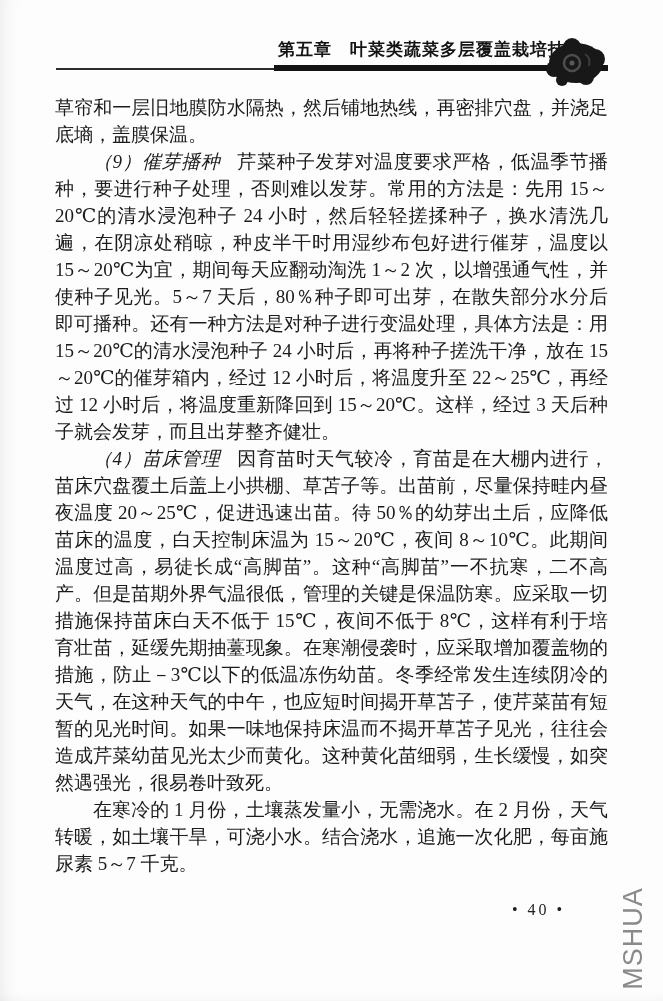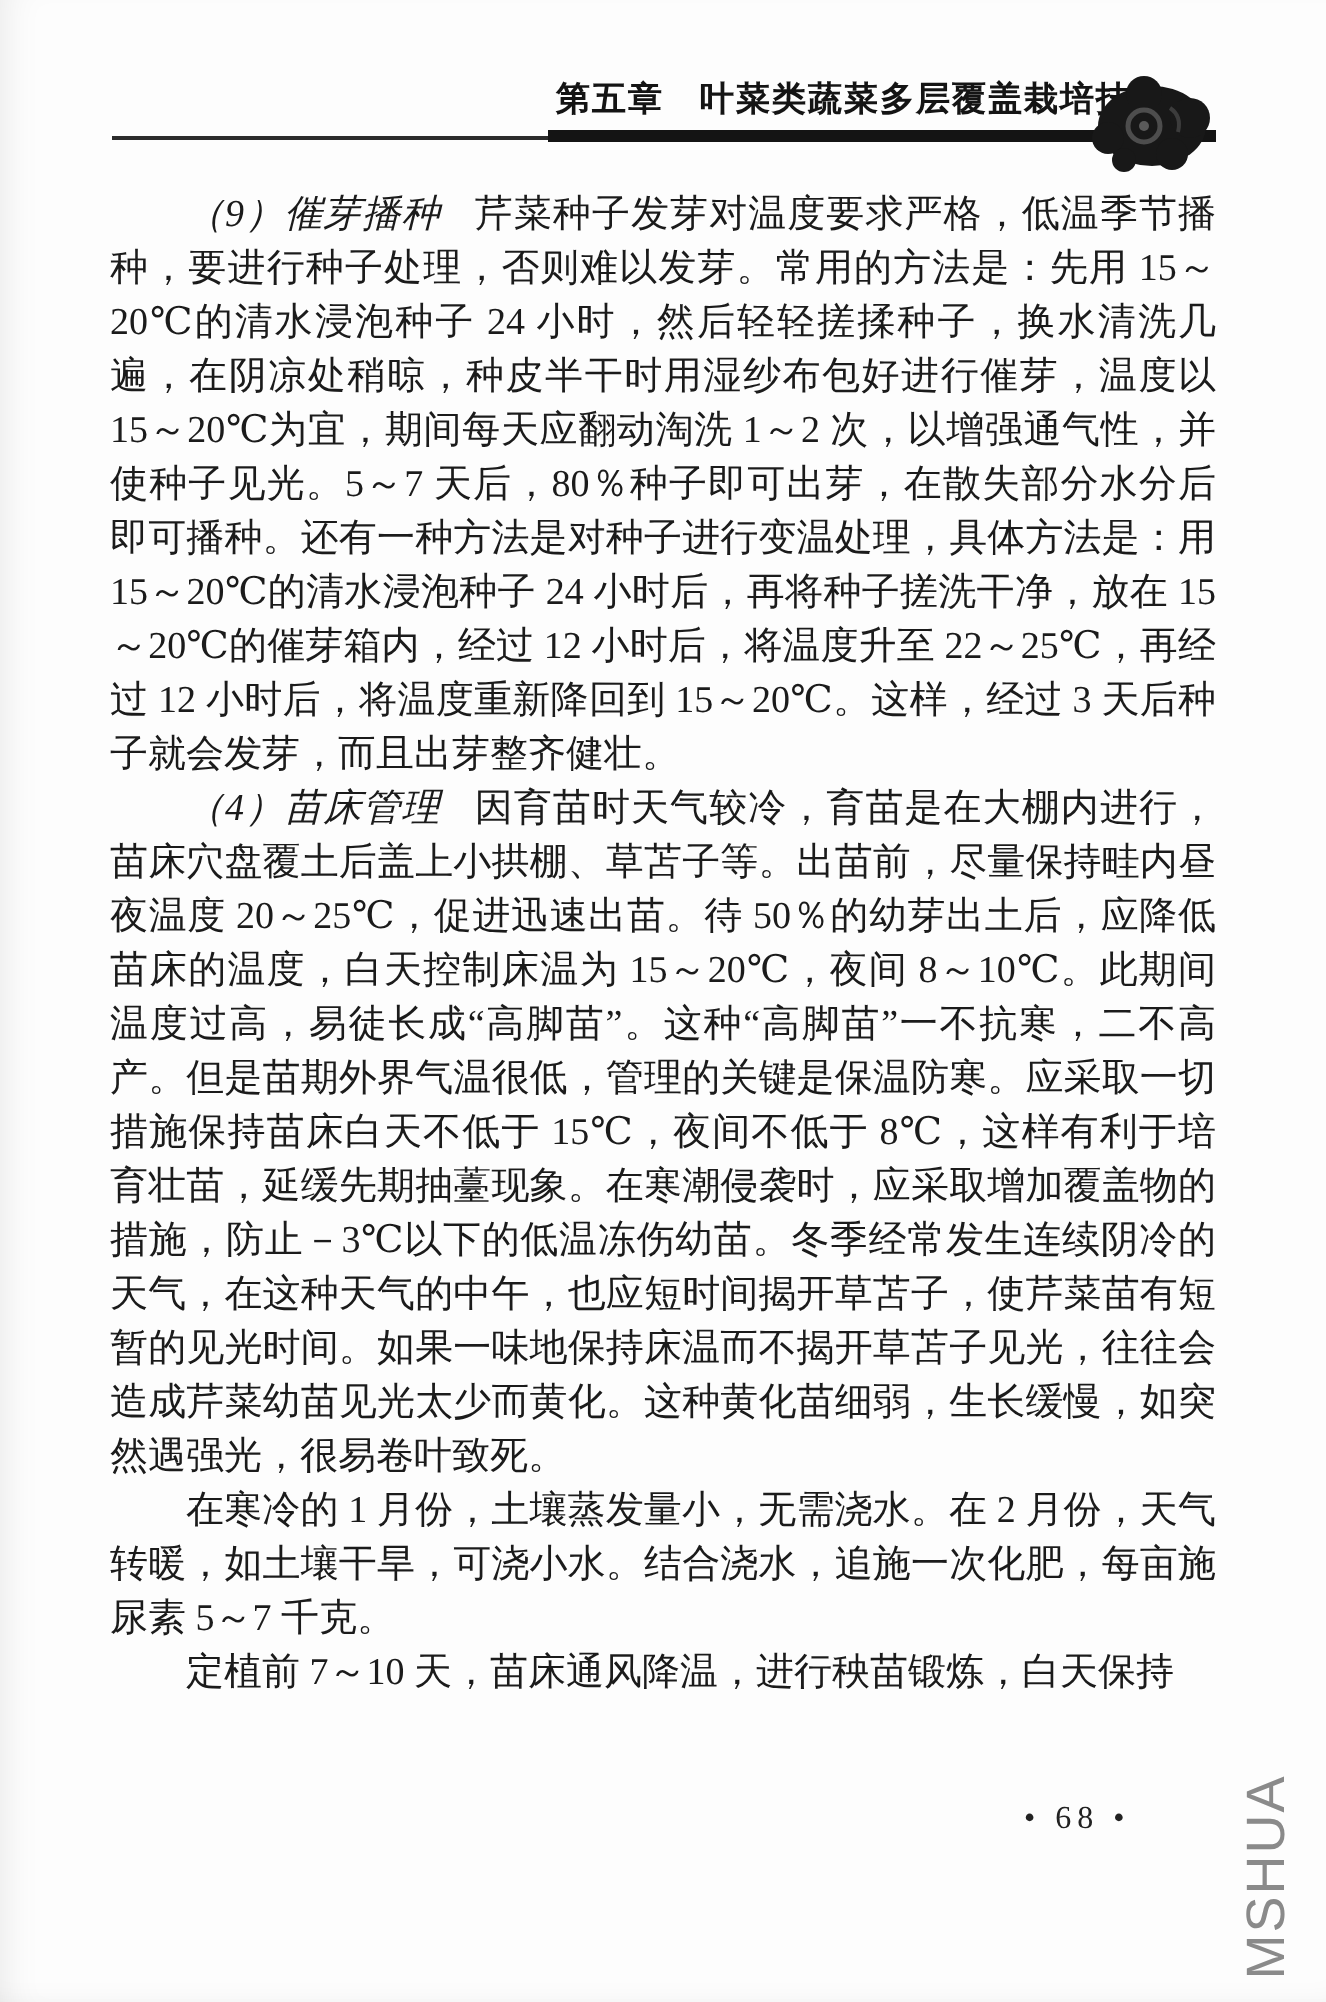"草帘和一层旧地膜防水隔热，然后铺地热线，再密排穴盘，并浇足底墒，盖膜保温。" p.cont { html: none -> <p> <span>草帘和一层旧地膜防水隔热，然后铺地热线，再密排穴盘，并浇足底墒，盖膜保温。</span> </p> }
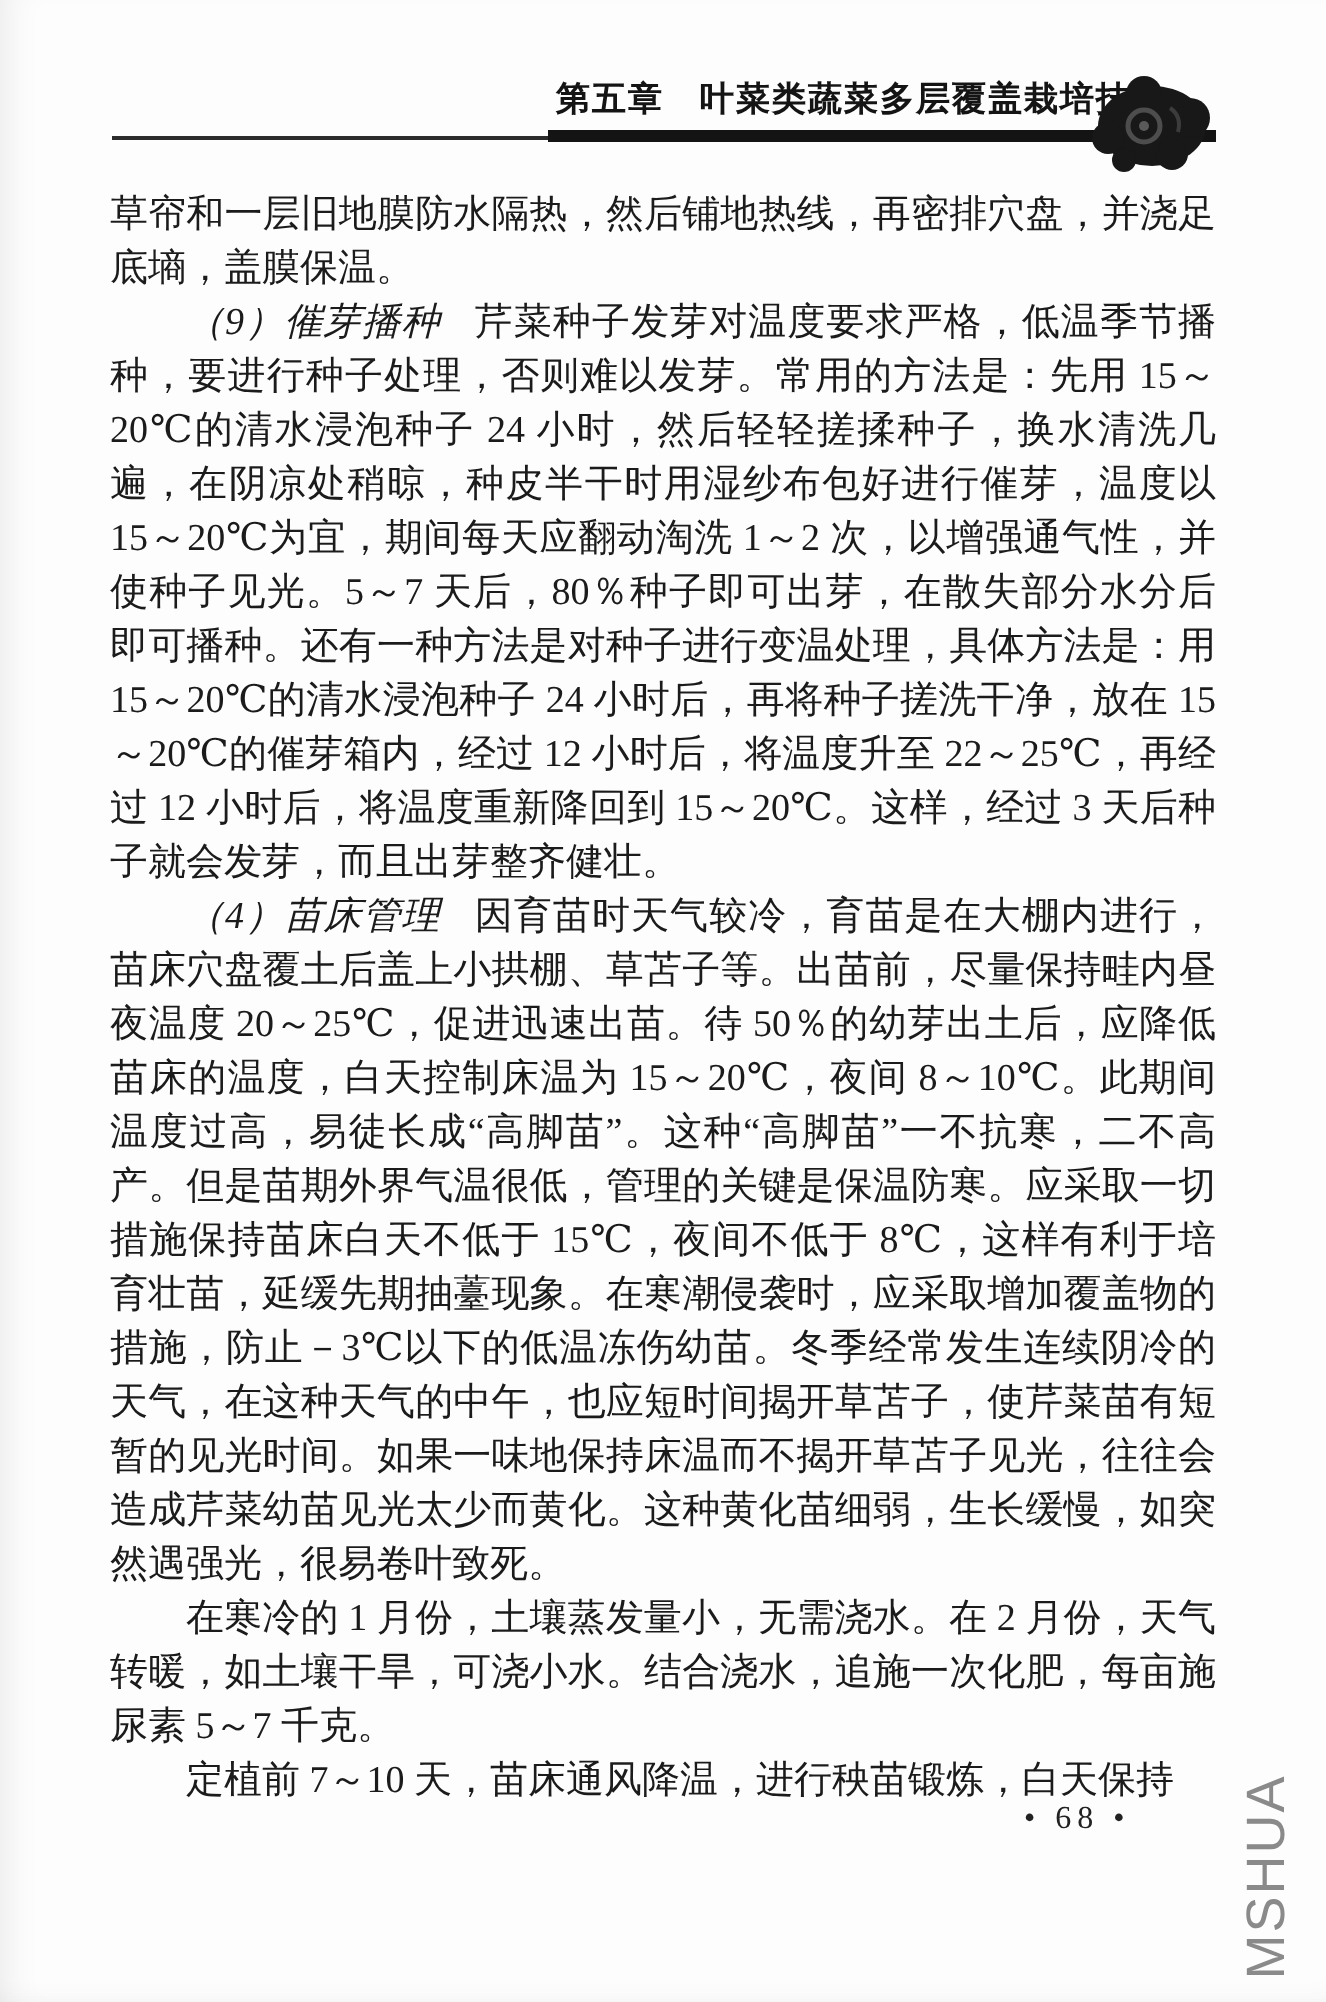"定植前 7～10 天，苗床通风降温，进行秧苗锻炼，白天保持" p { html: <p> <span>定植前 7～10 天，苗床通风降温，进行秧苗锻炼，白天保持</span> </p> -> none }
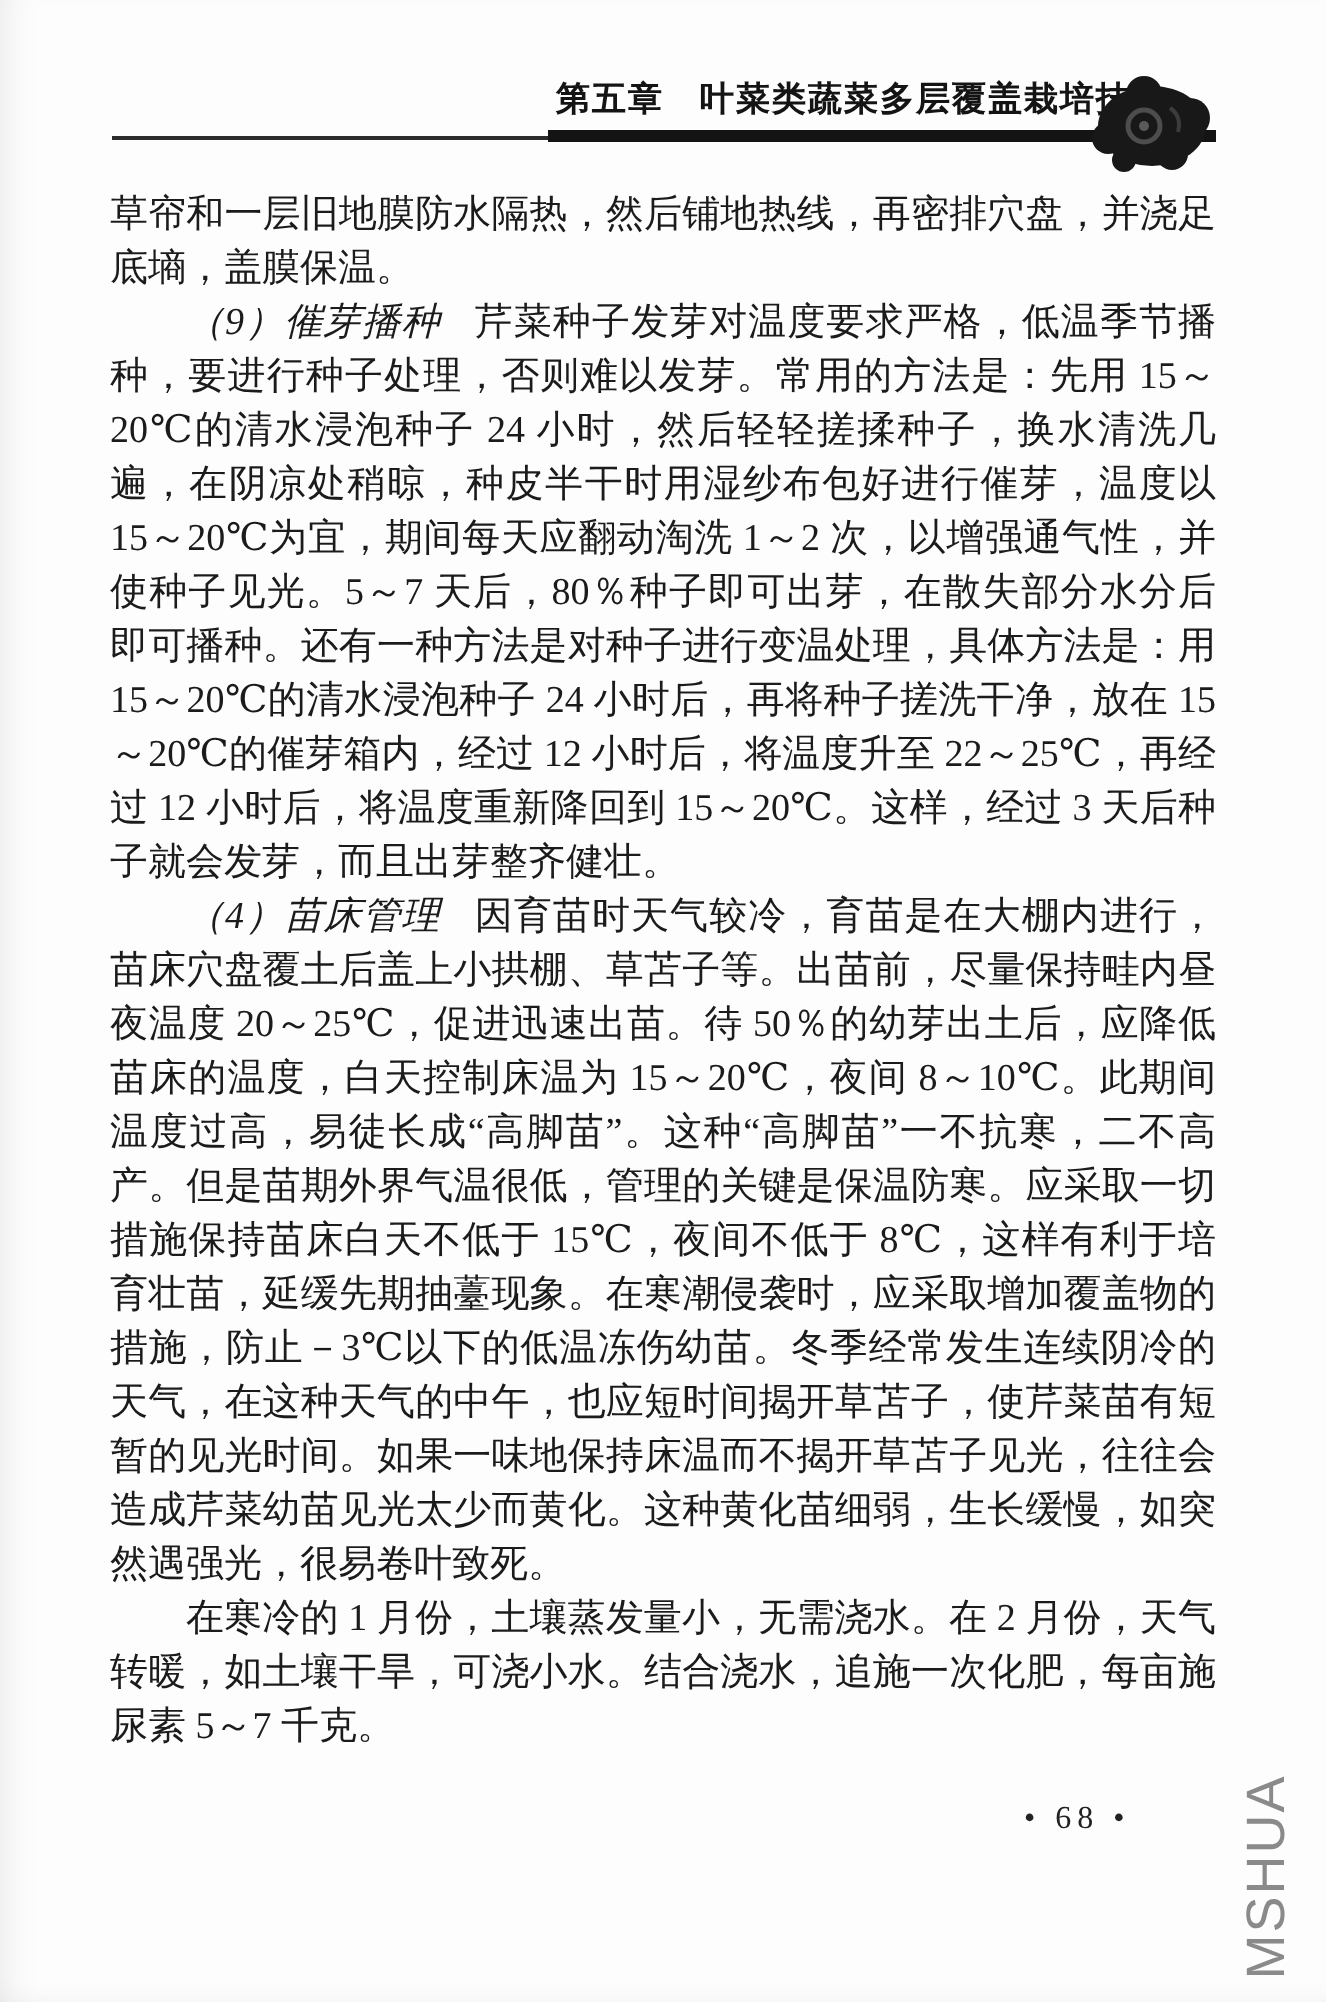"• 68 •" div.page-number { text: 68 -> 40 }
